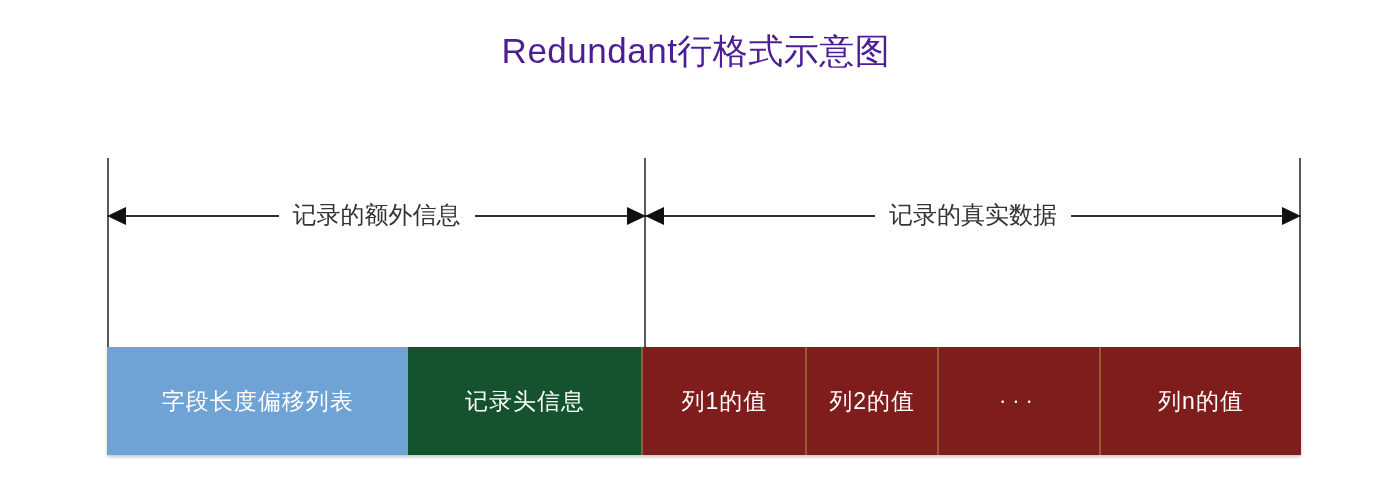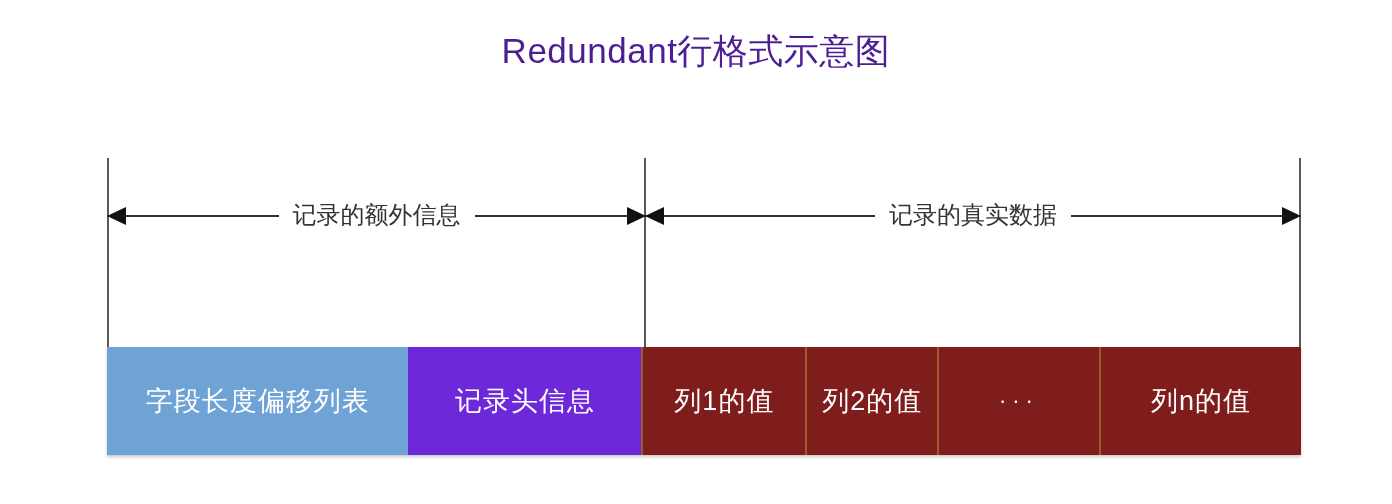"字段长度偏移列表" .cell { font-size: 27px -> 23px }
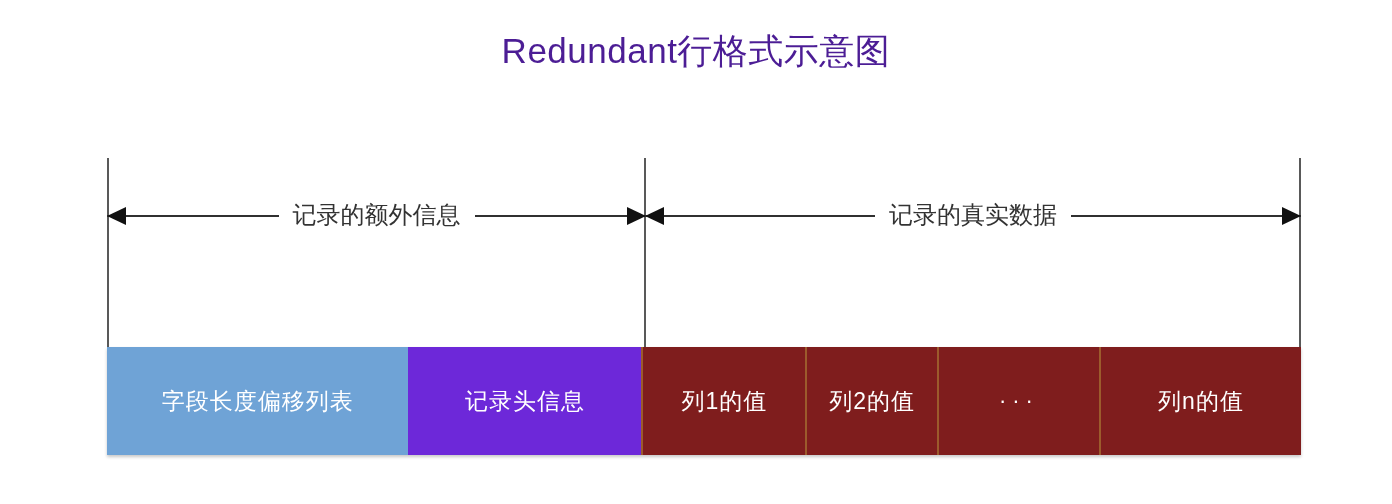"记录头信息" .cell-extra-2 { background: #6d28d9 -> #14532d }
